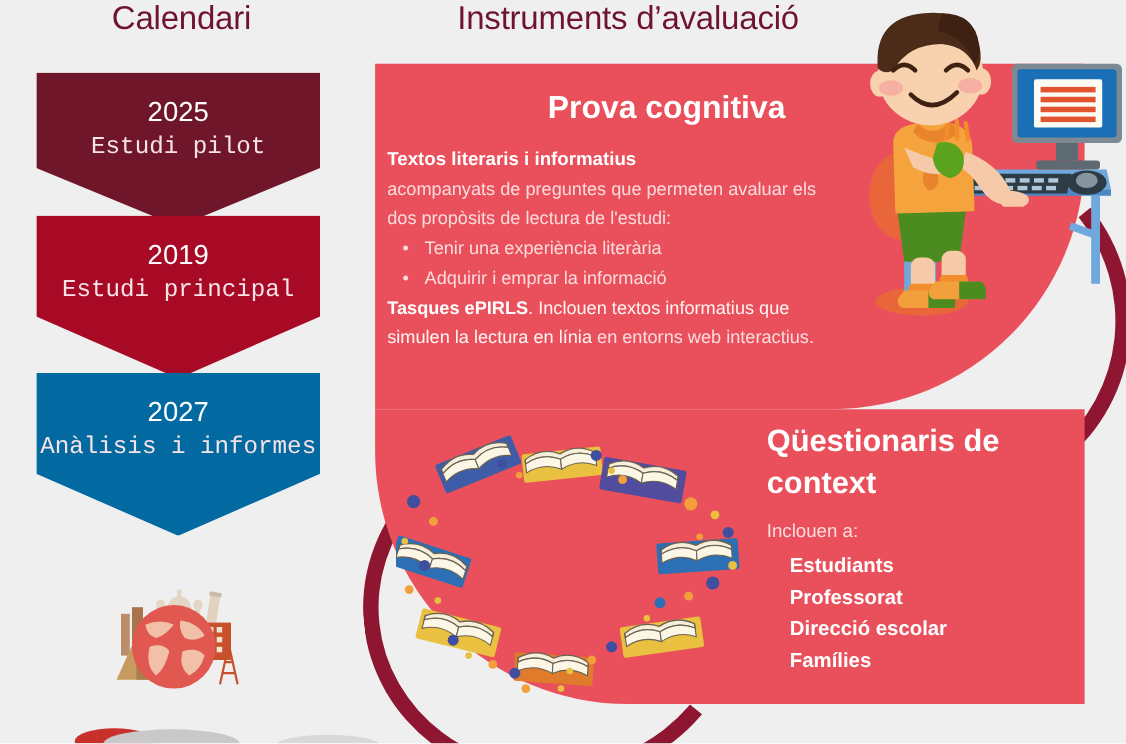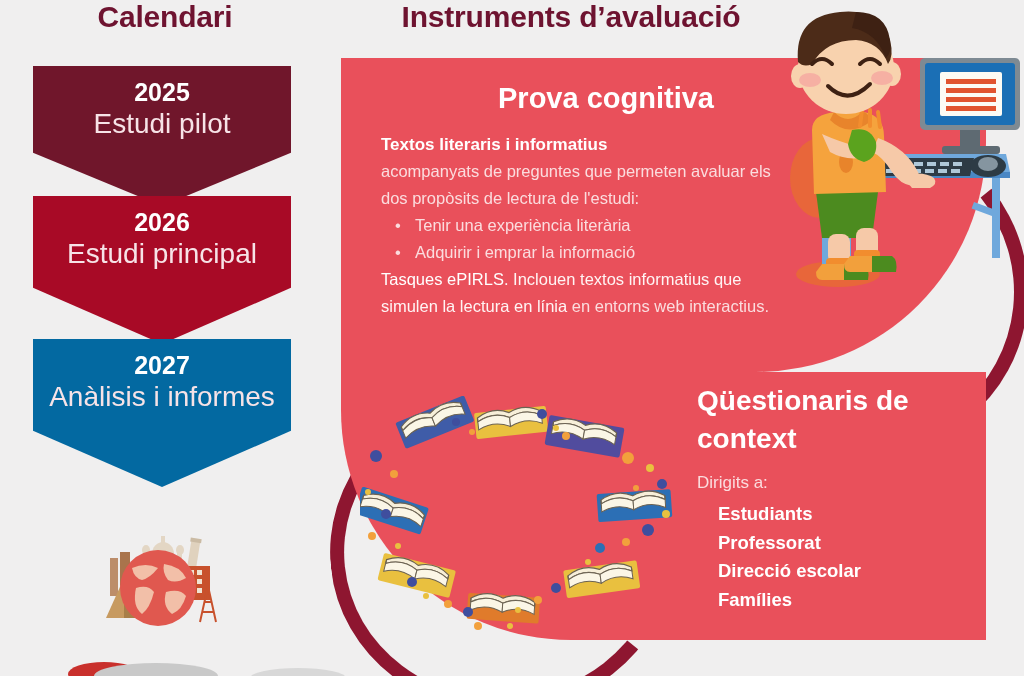"Calendari" .col-heading { font-weight: bold -> normal }
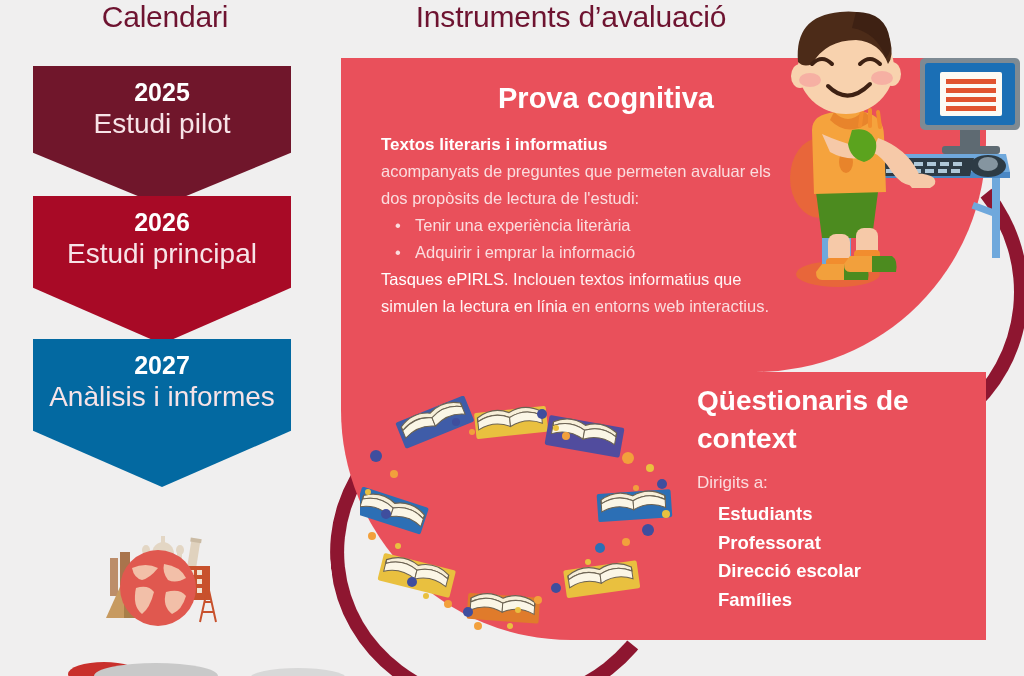"2025" .chevron .year { font-weight: bold -> normal; padding-top: 12px -> 22px }
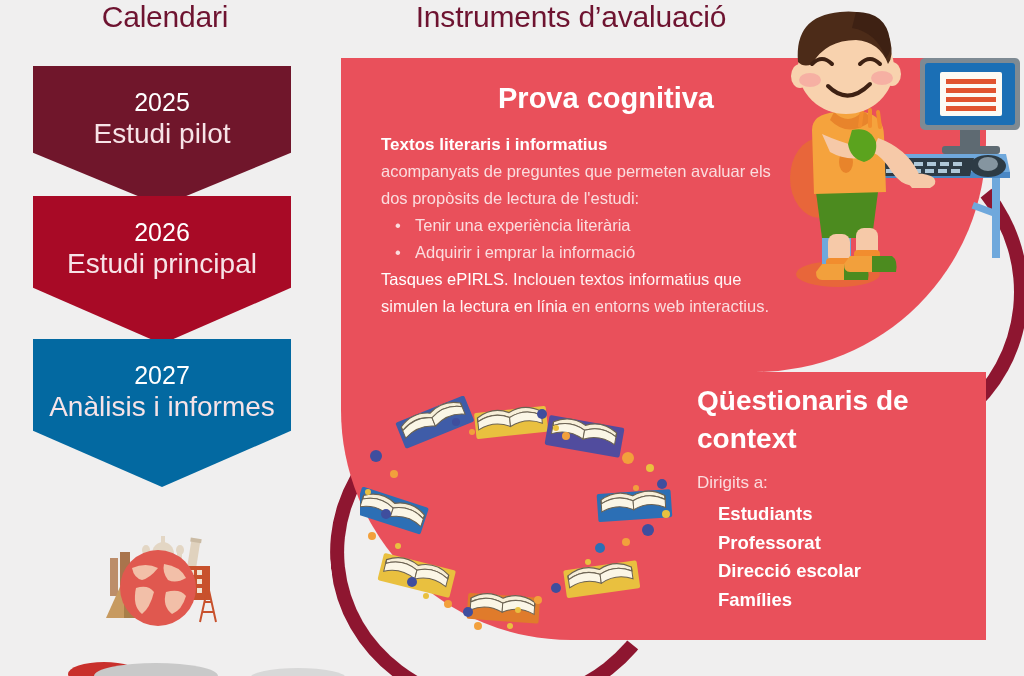"Estudi pilot" .chevron .phase { font-family: none -> Liberation Mono, monospace; font-size: 28px -> 22px }
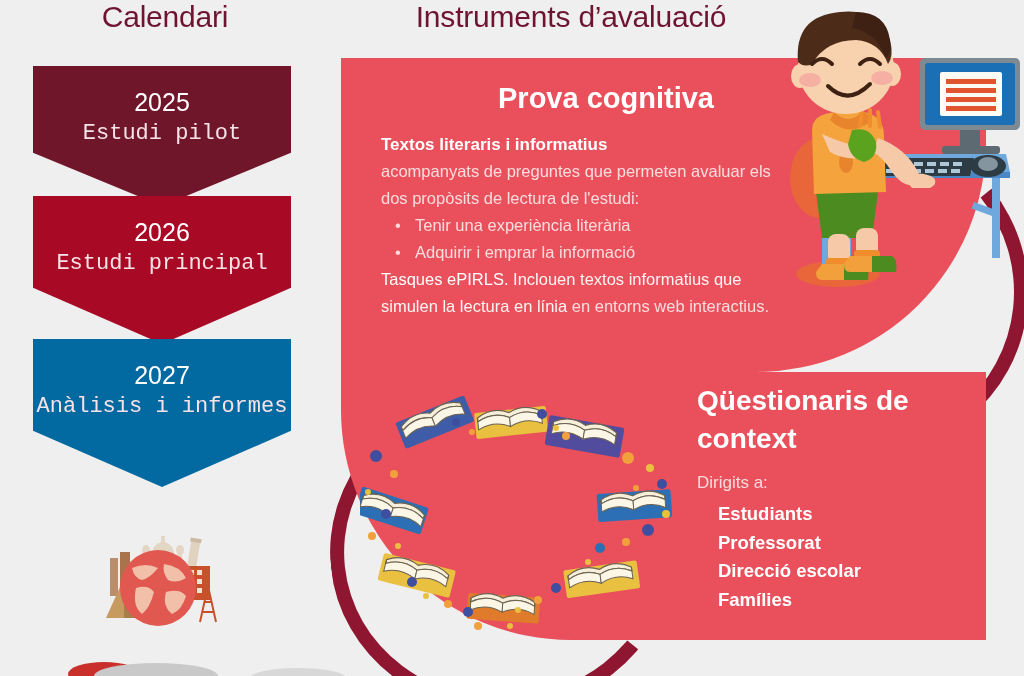"Textos literaris i informatius" #prova-body { left: 381px -> 352px }
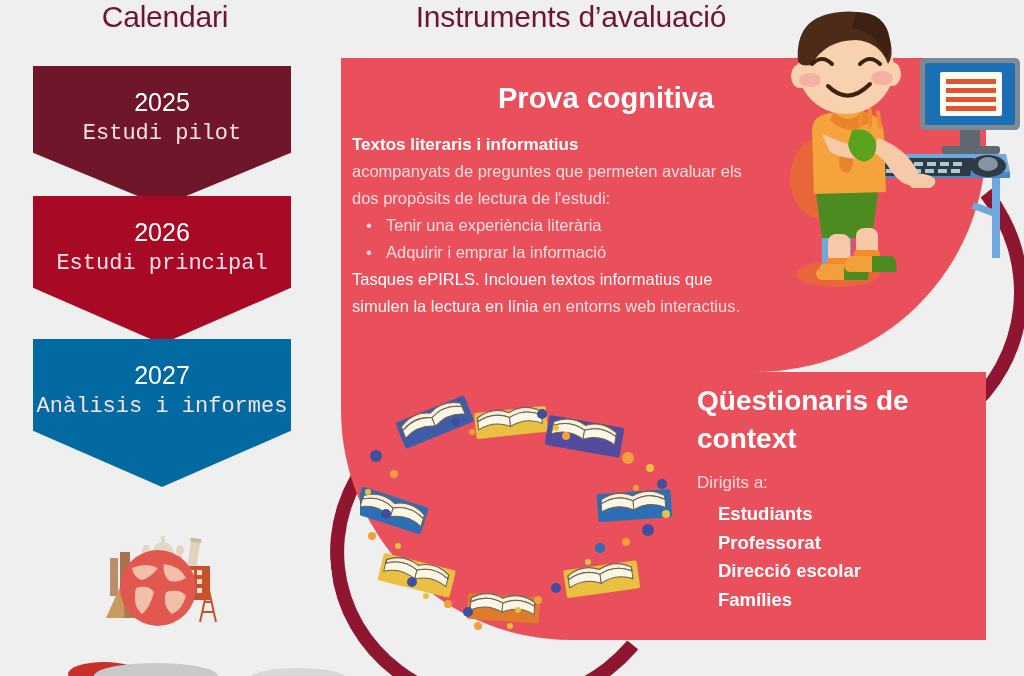"2026" div.year { text: 2026 -> 2019 }
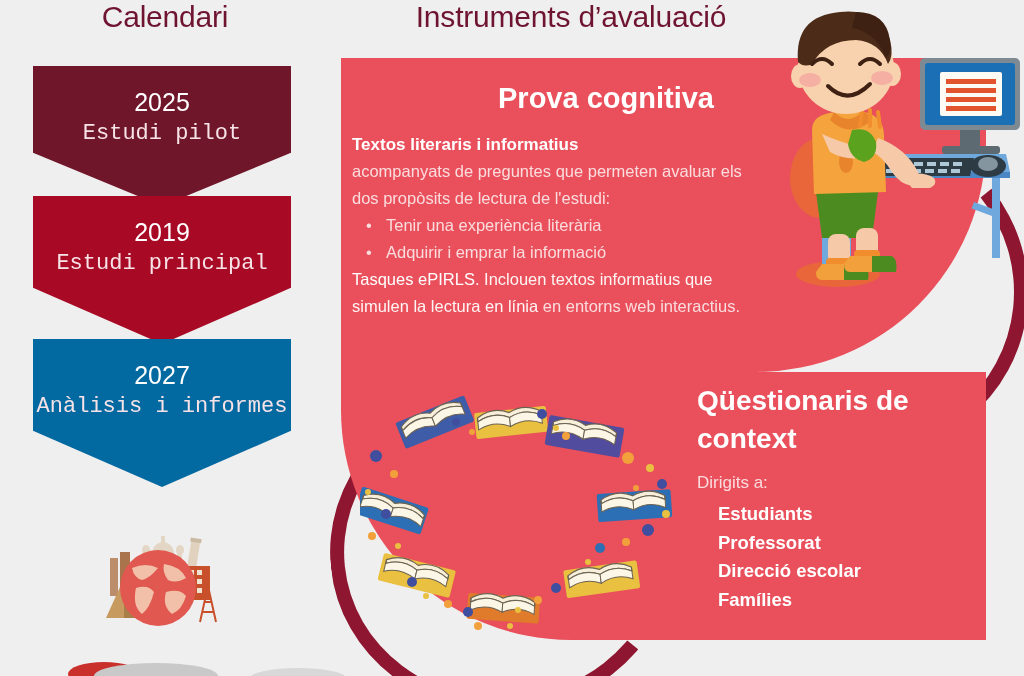"Tasques ePIRLS" #prova-body .epirls-lead { font-weight: normal -> bold }
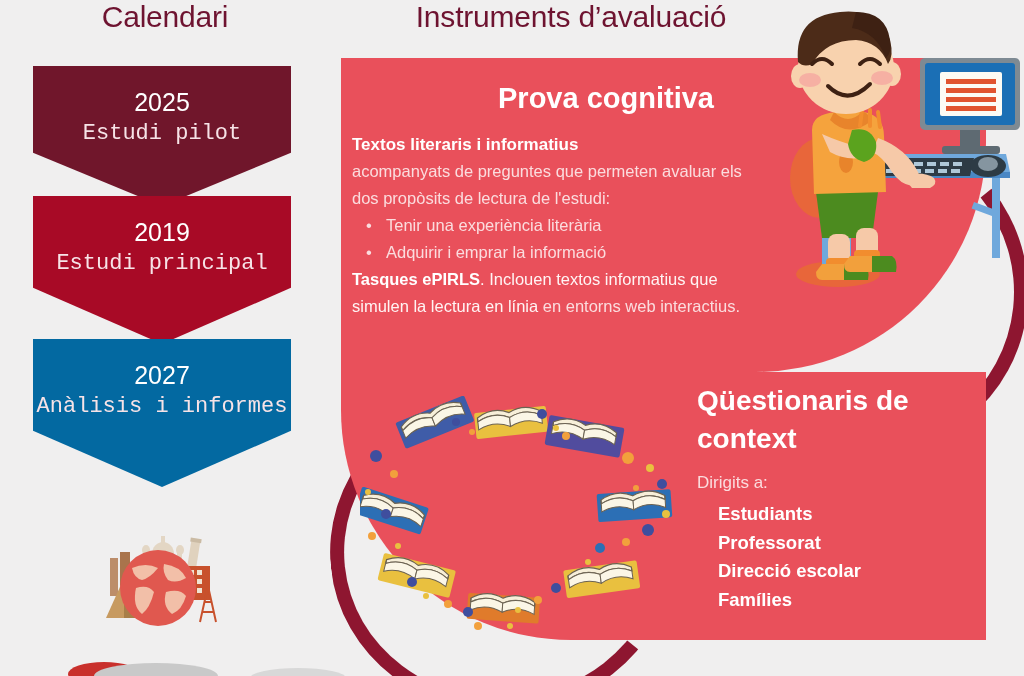"Dirigits a:" div { text: Dirigits -> Inclouen }
